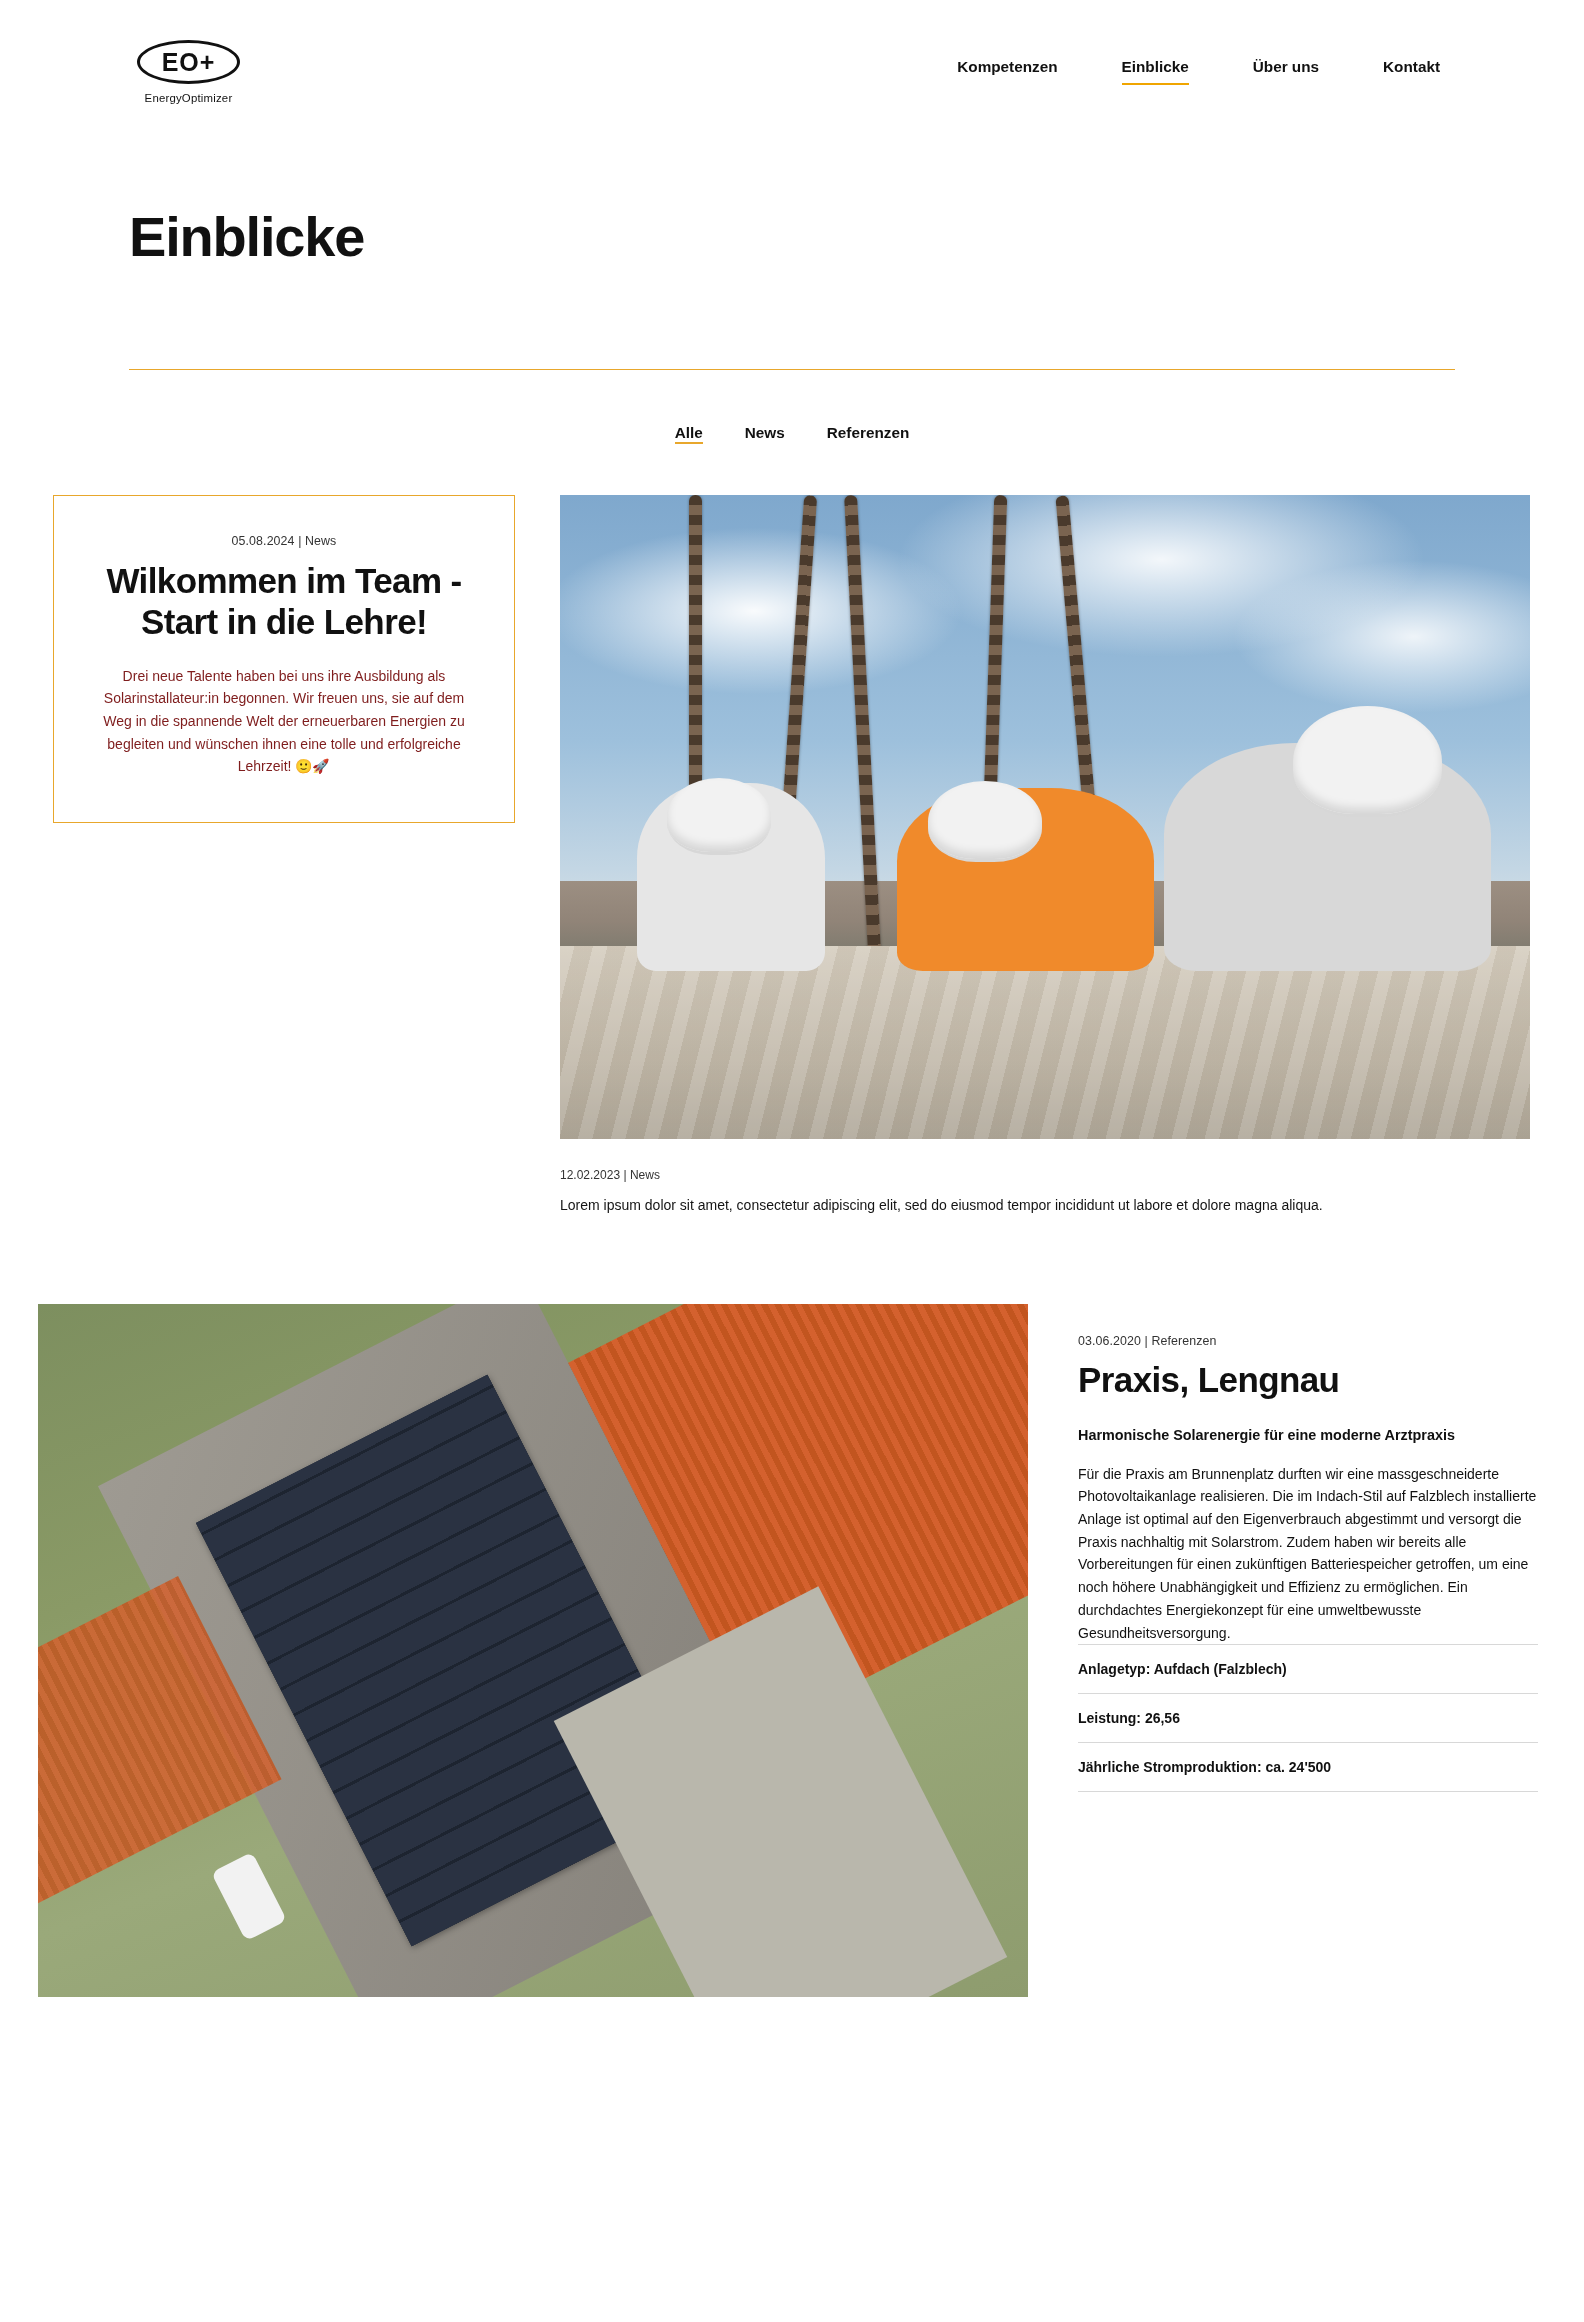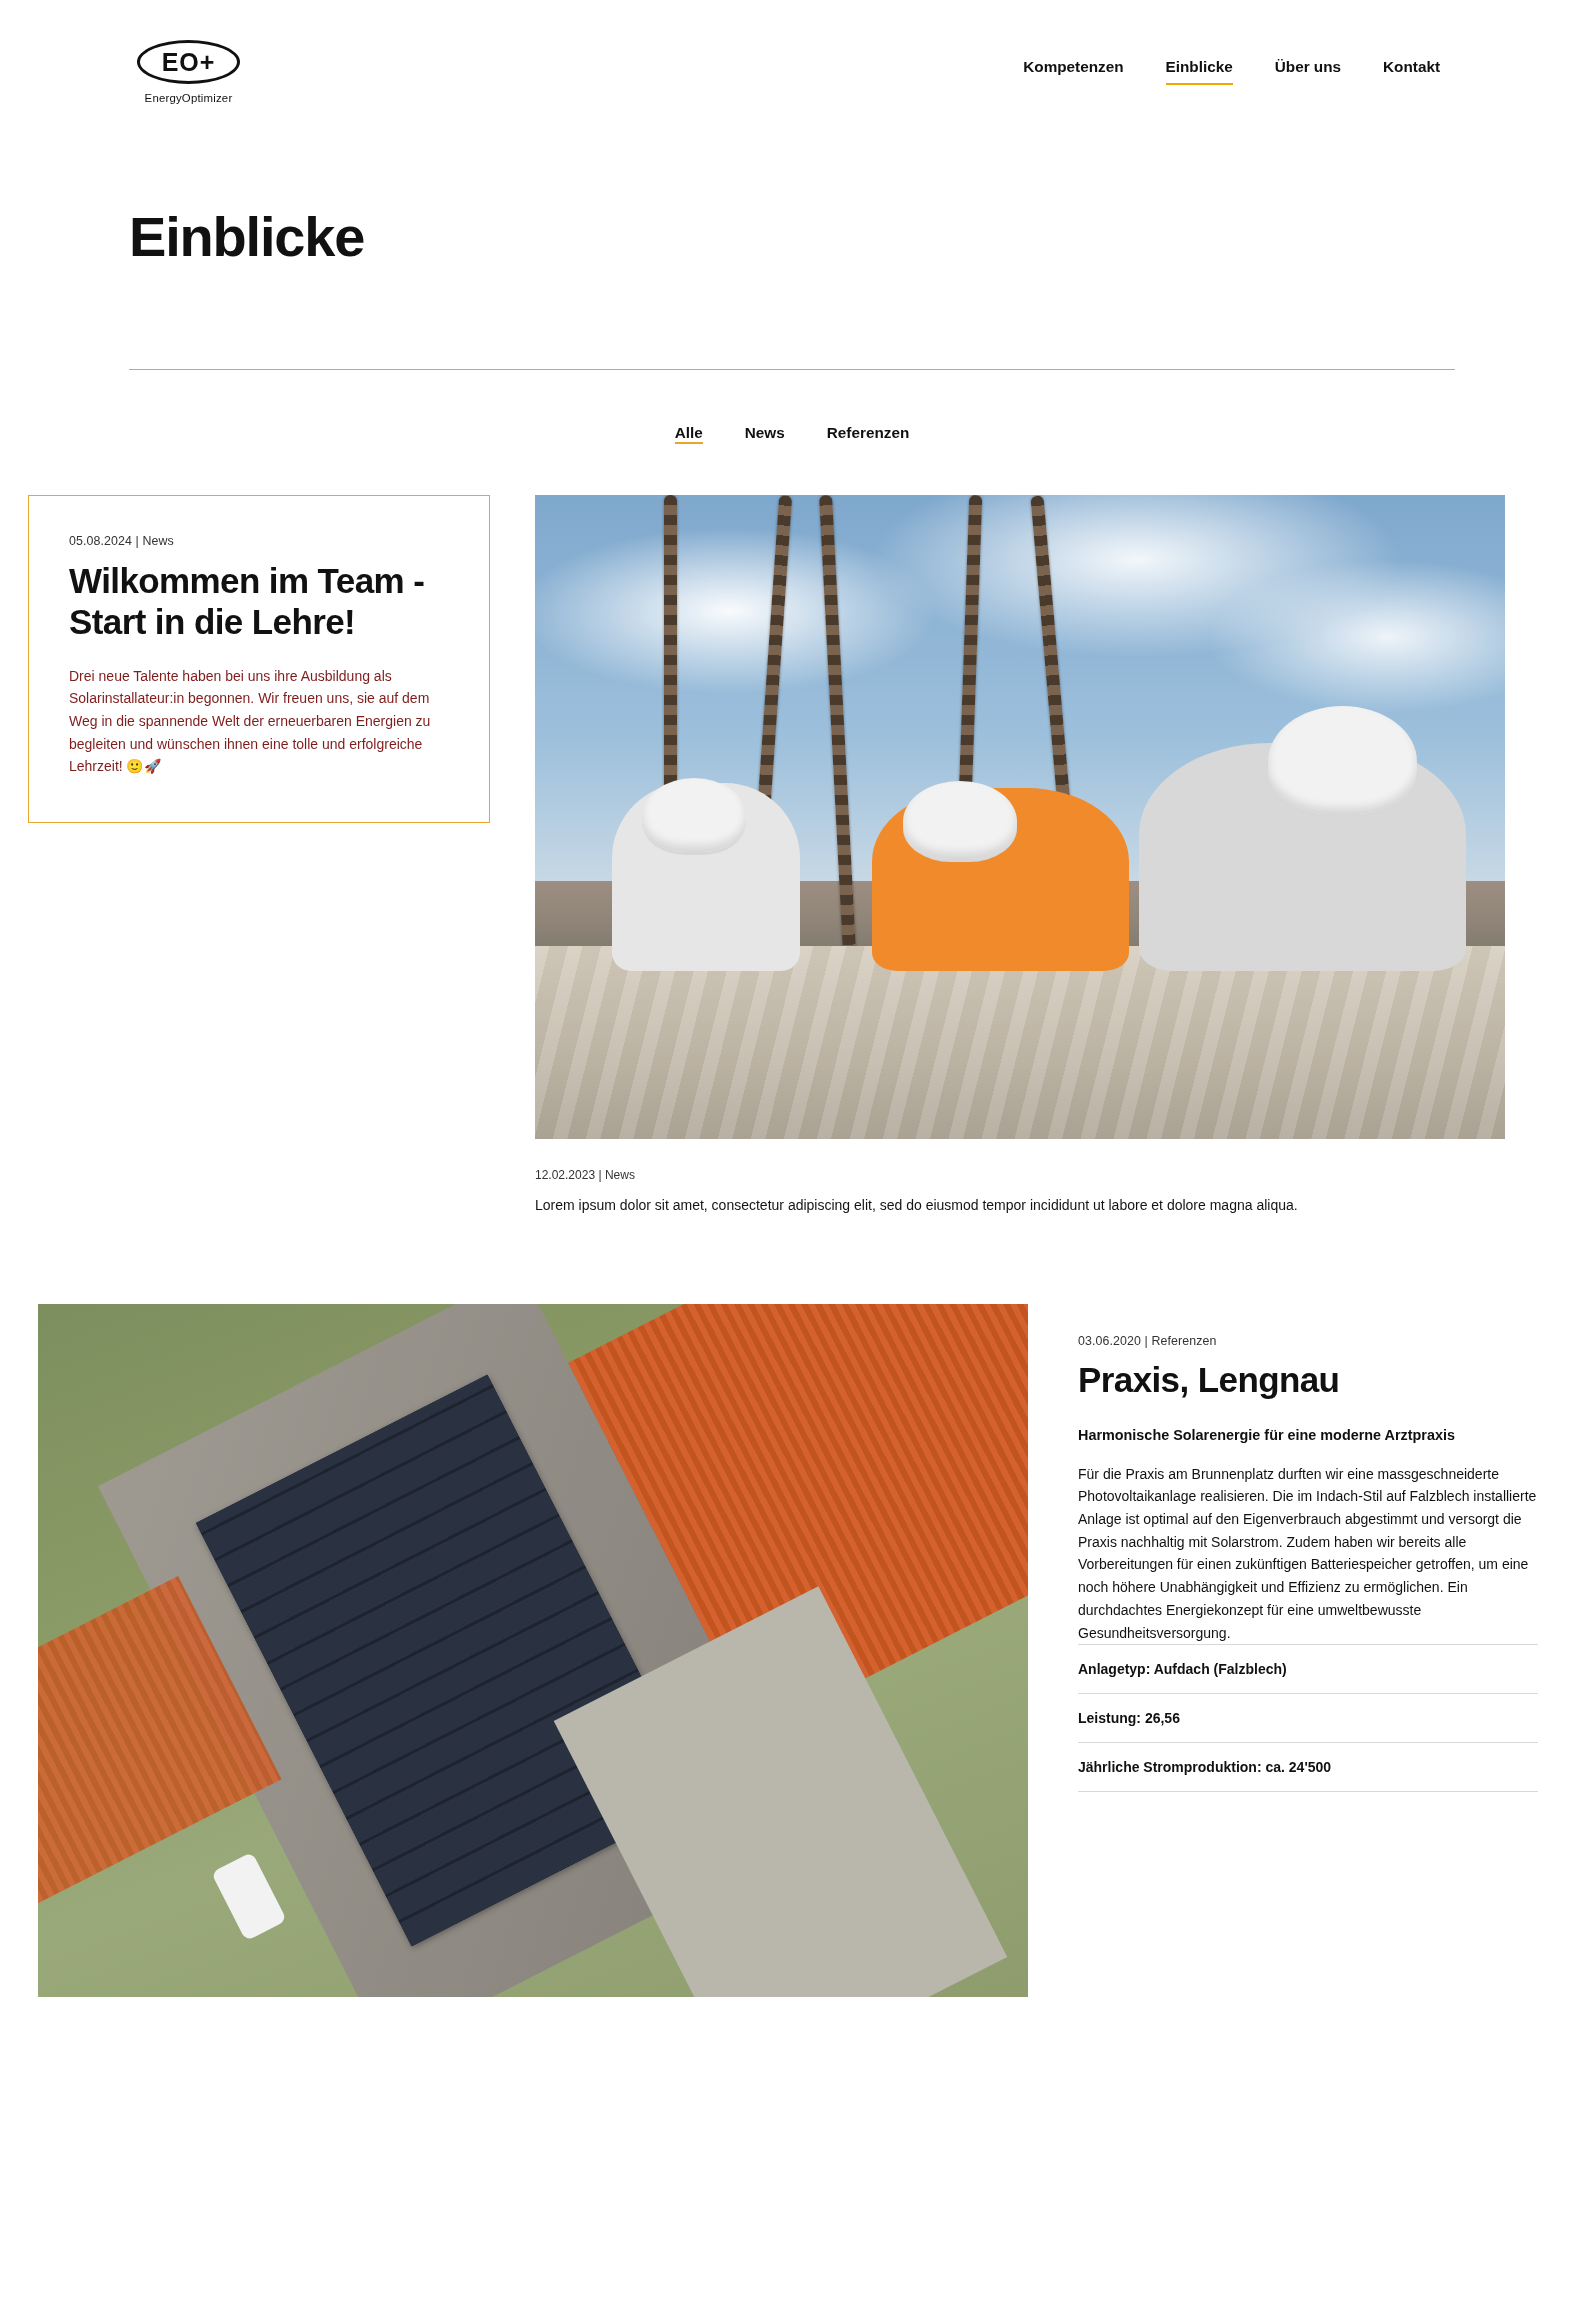"Kompetenzen" .main-nav { gap: 42px -> 64px }
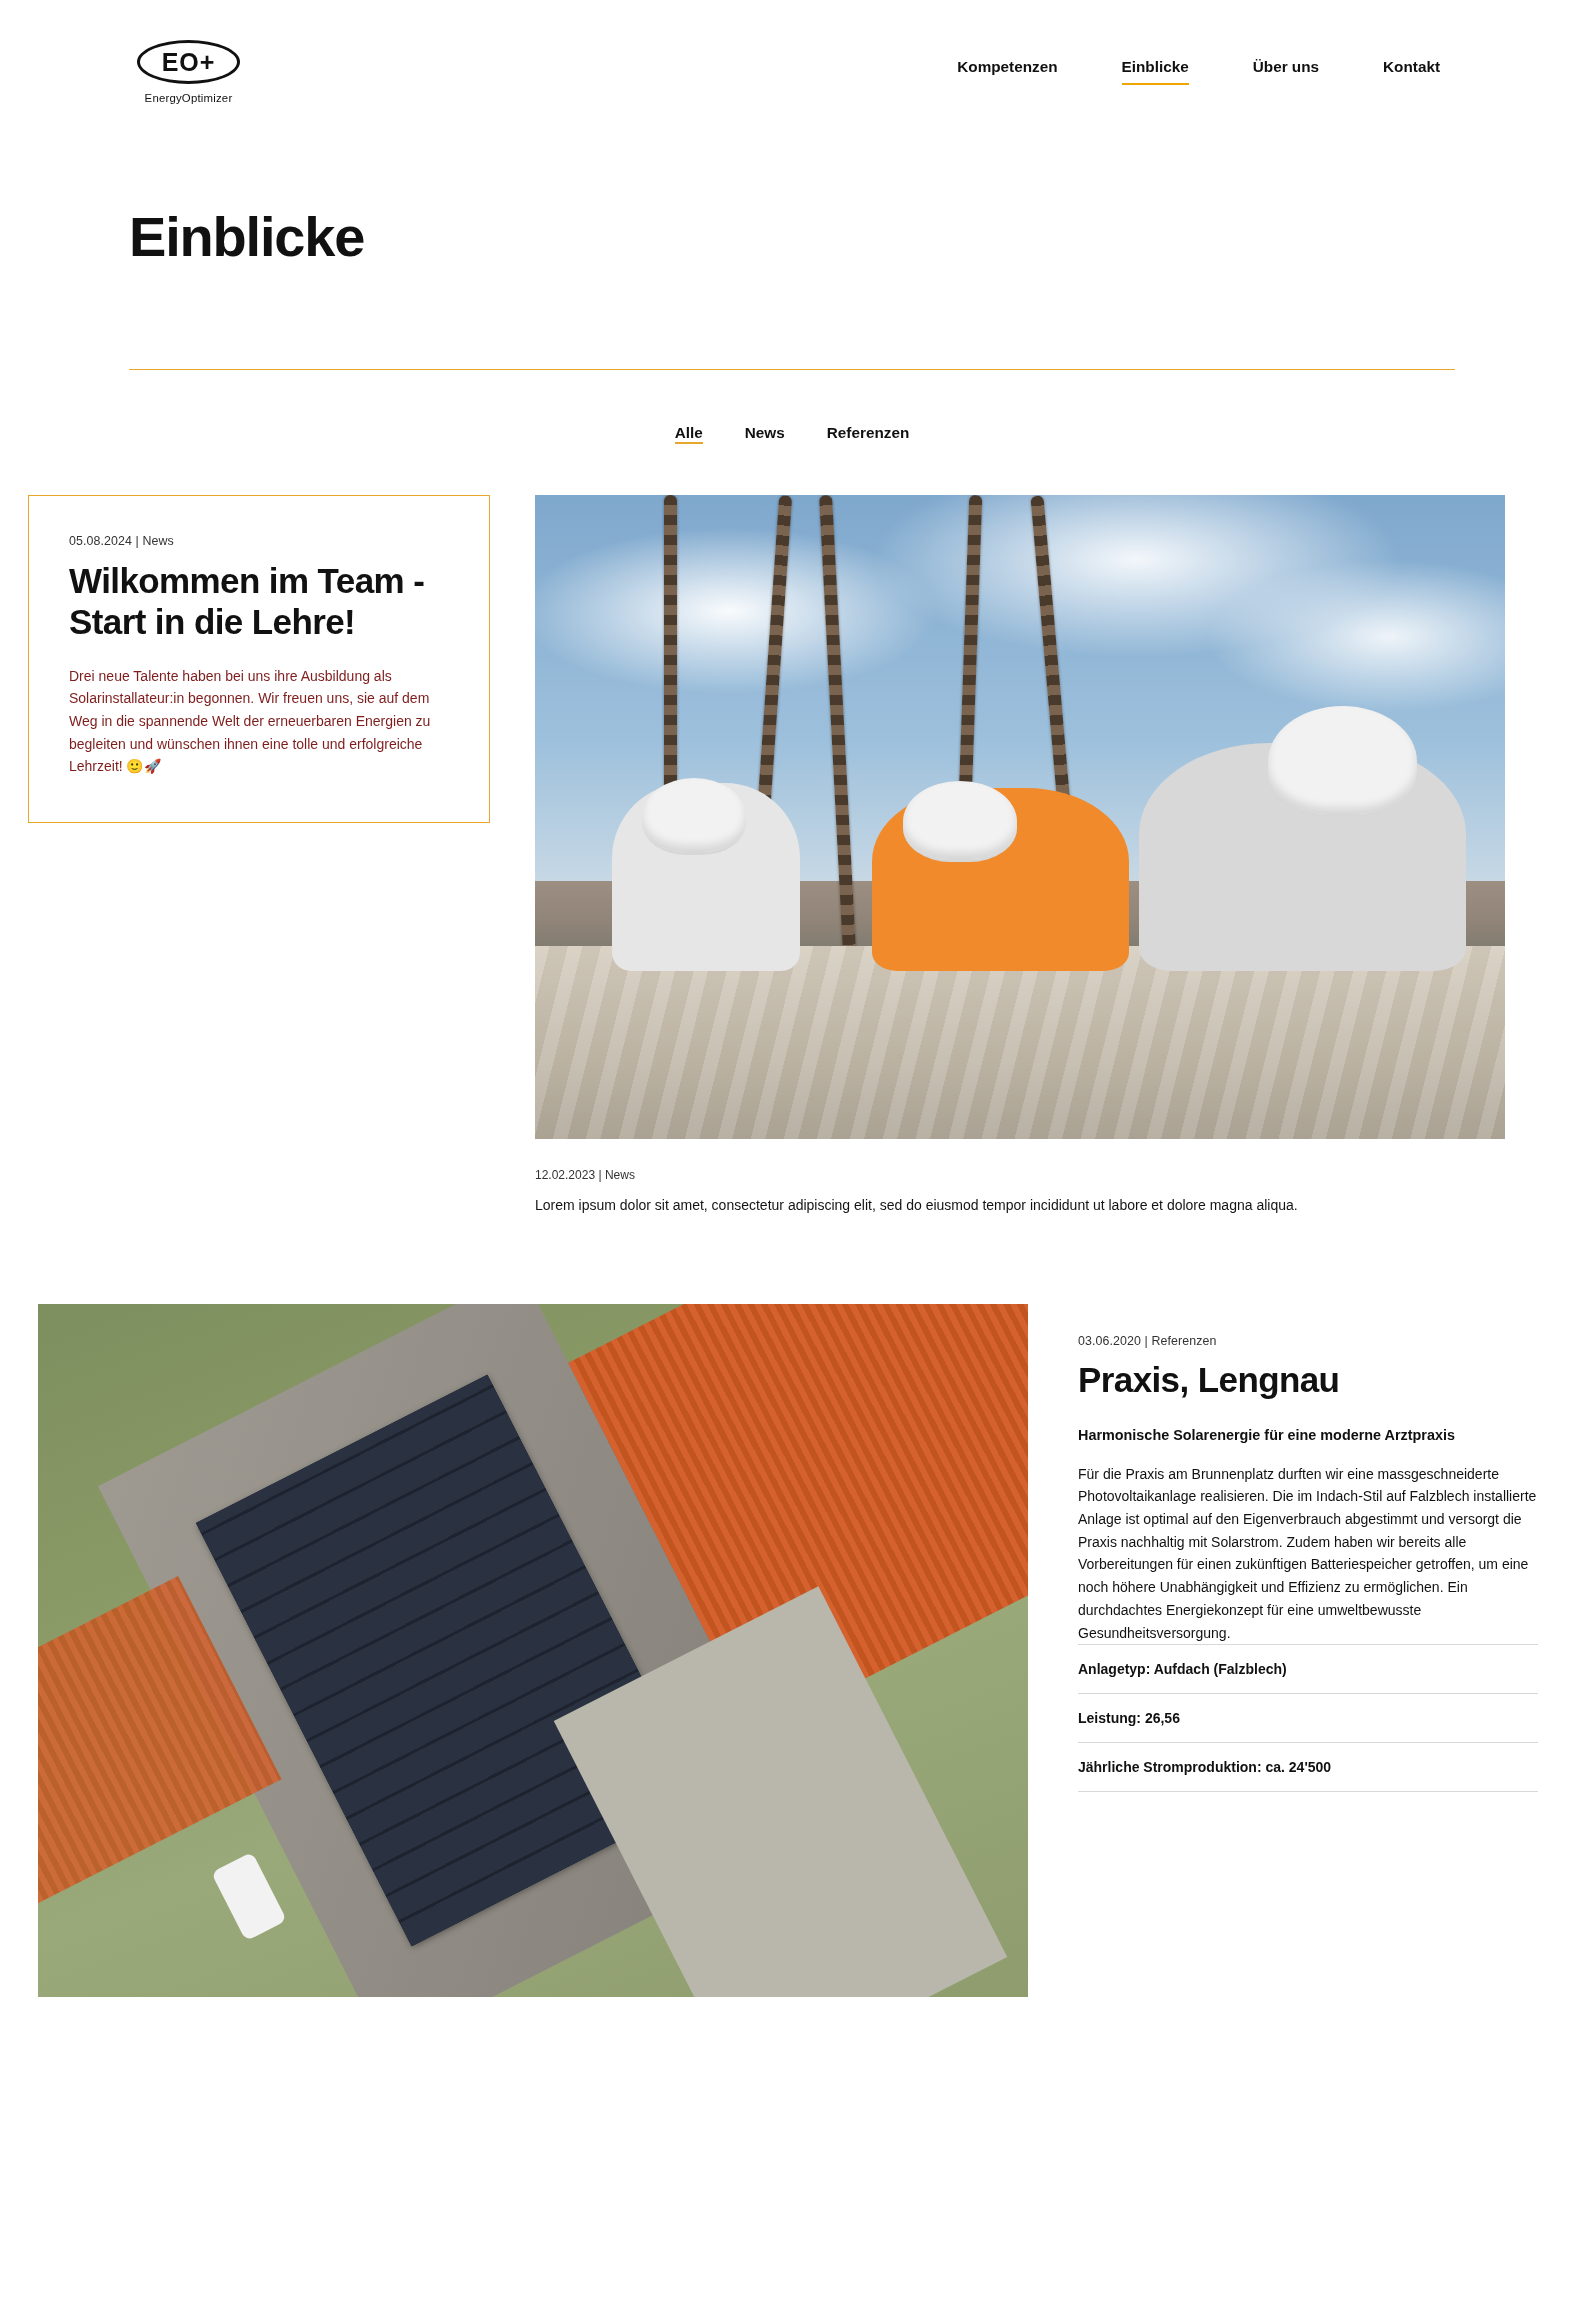"05.08.2024 | News" .card-featured { margin-left: 28px -> 53px; text-align: none -> center }
